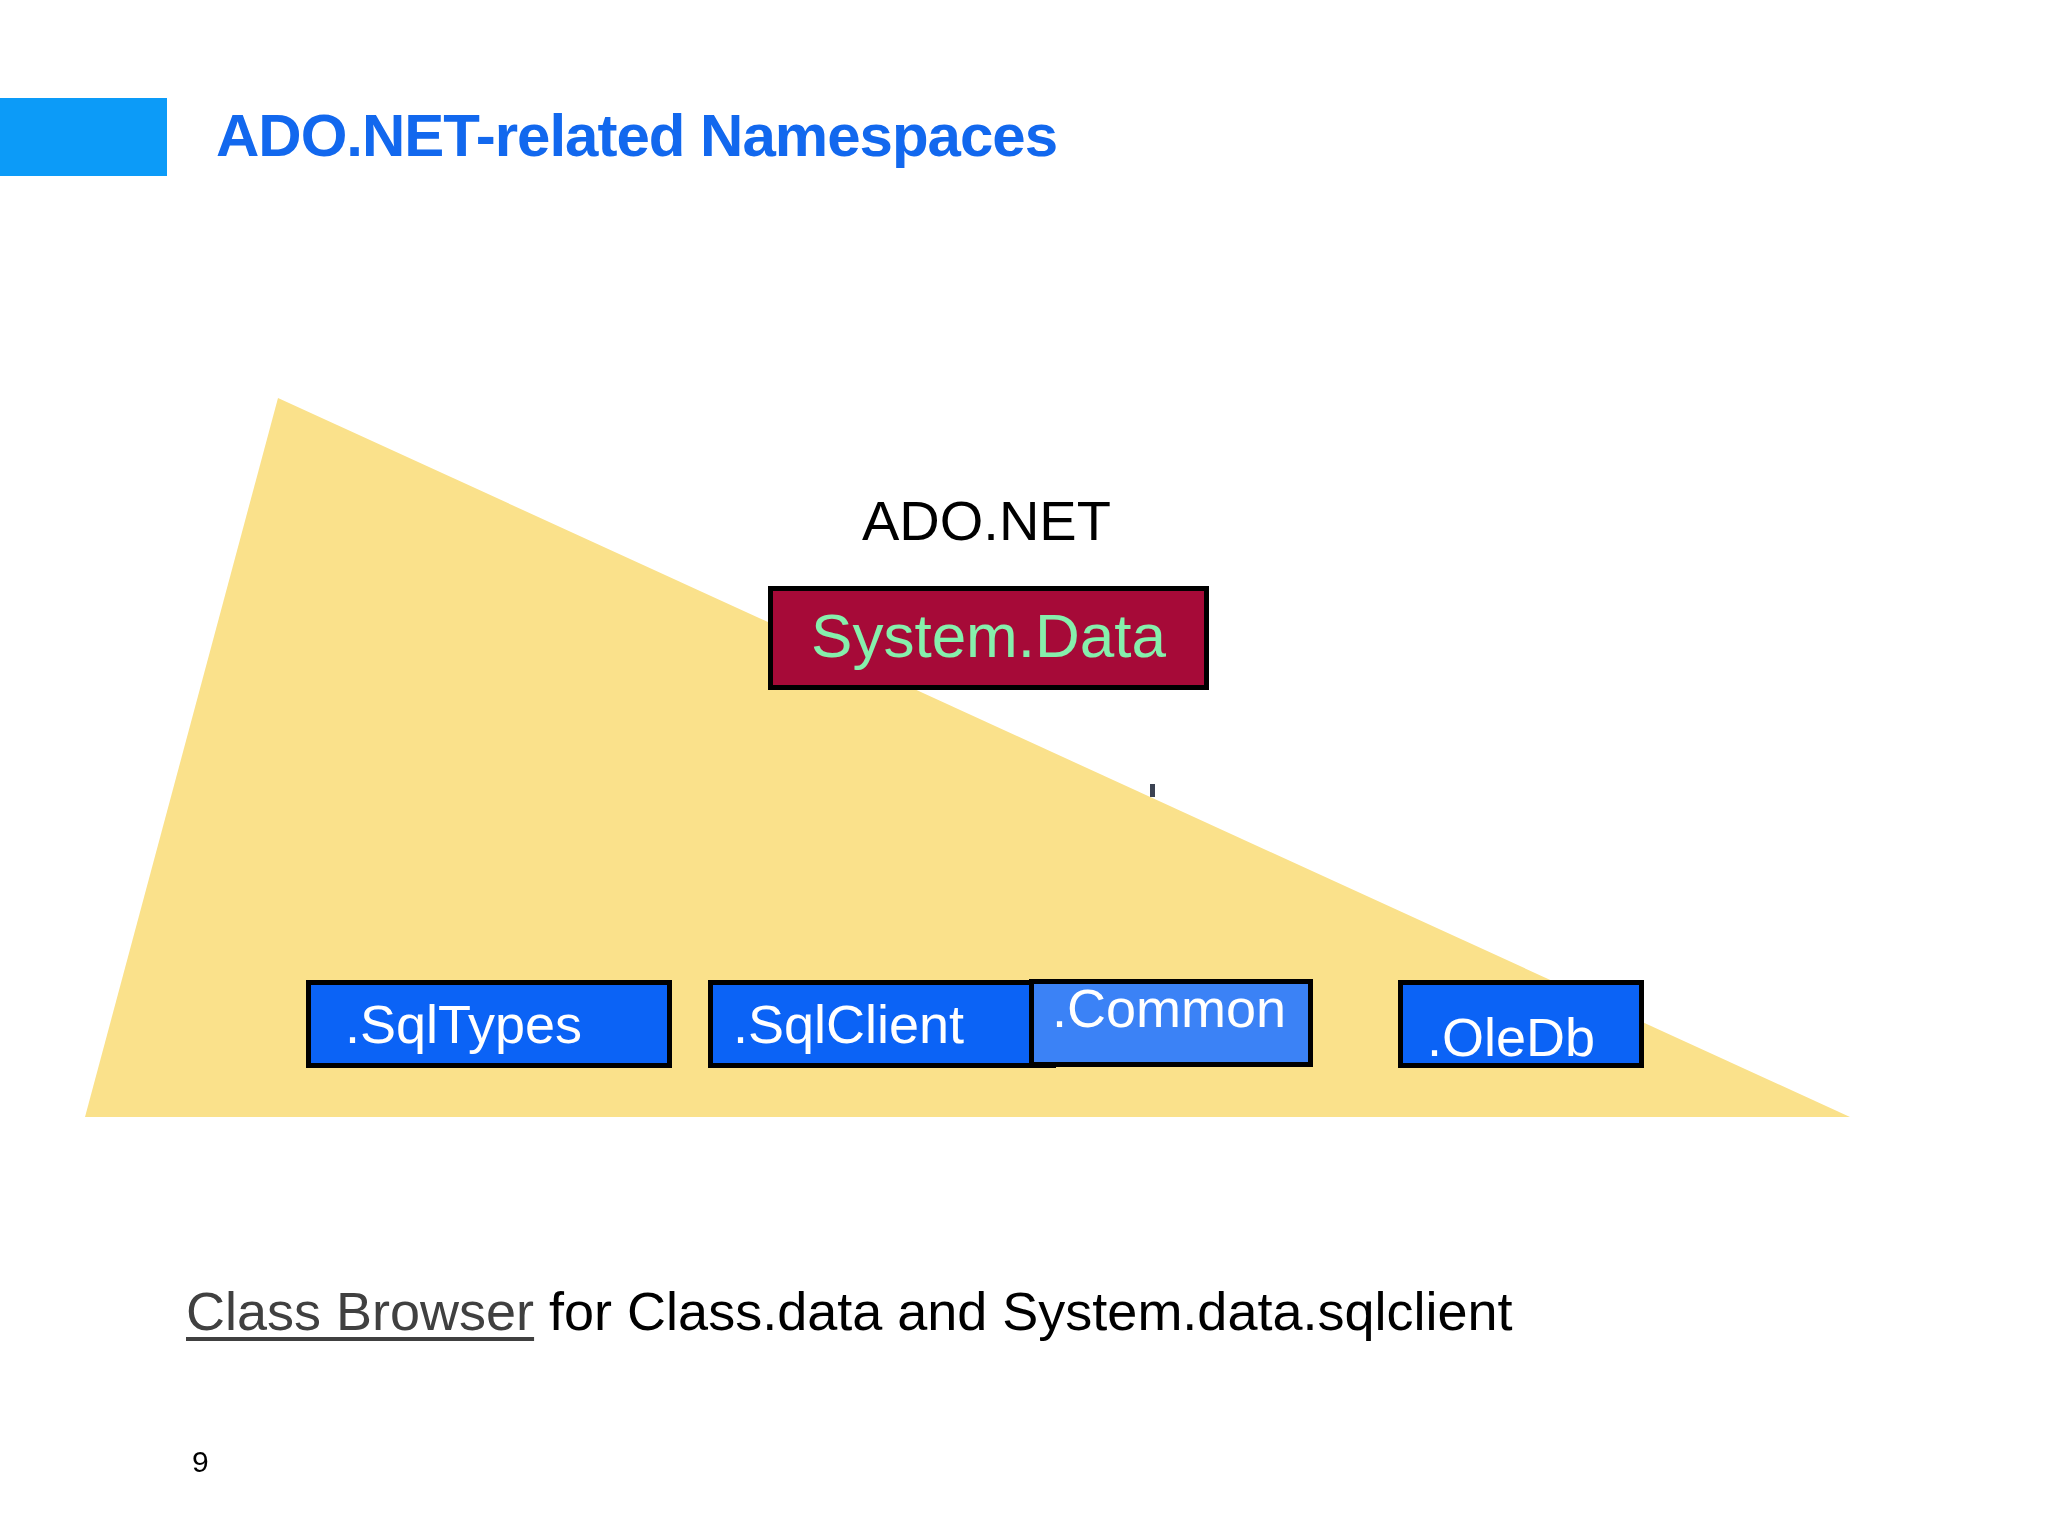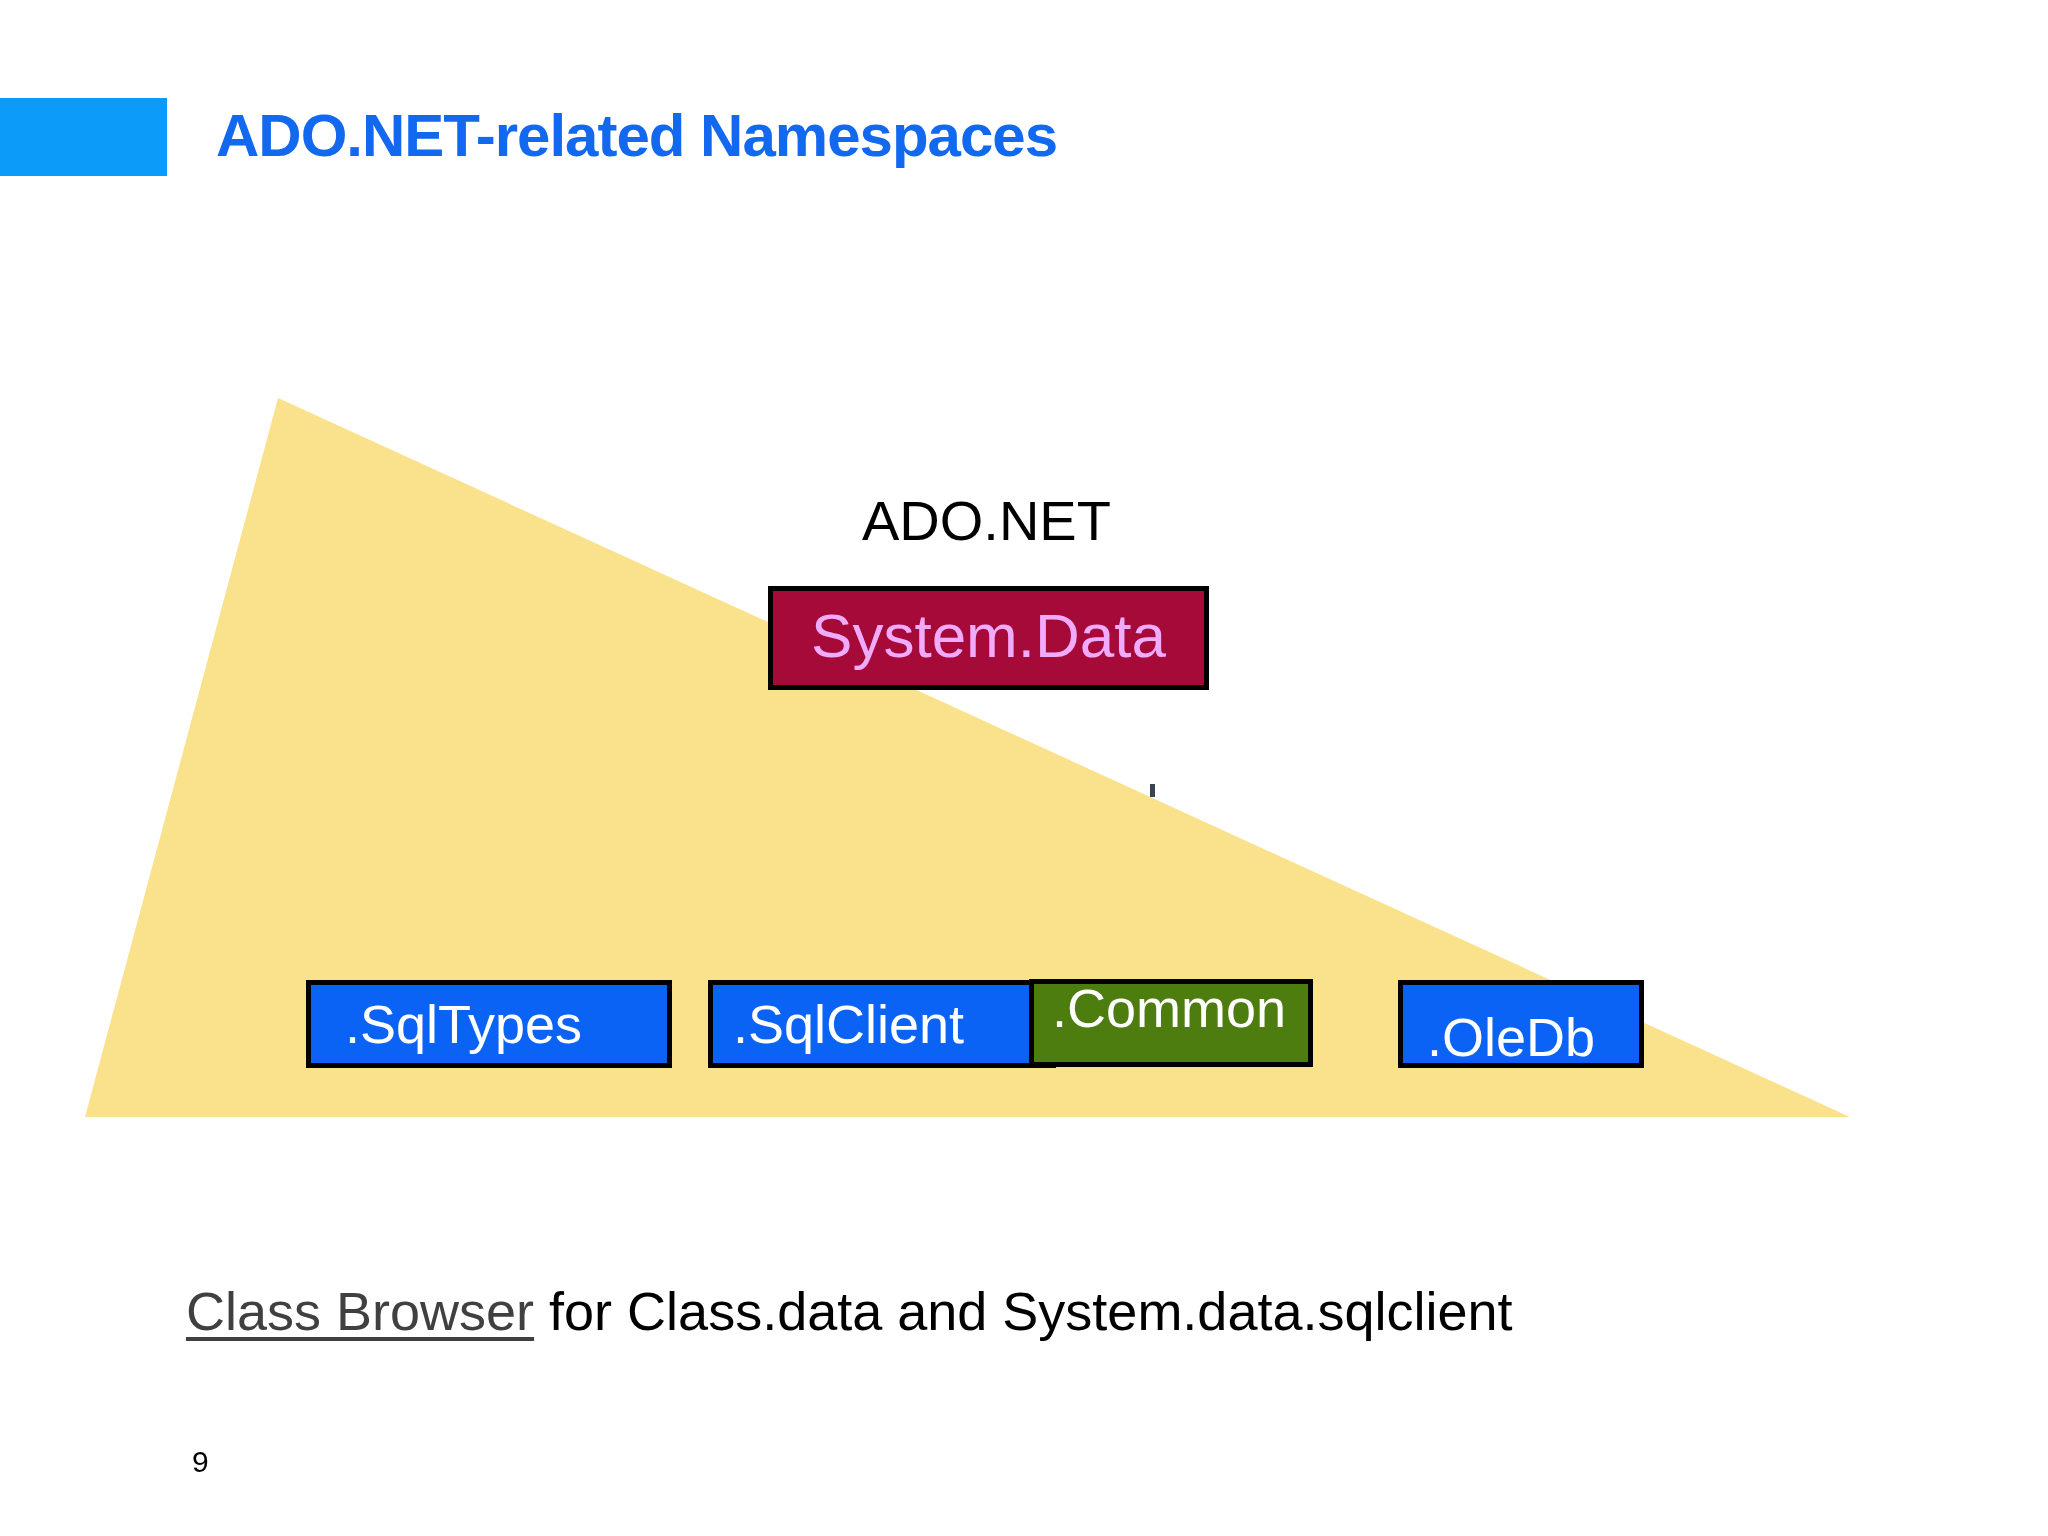"System.Data" span.ns-label { color: #f0abfc -> #86efac }
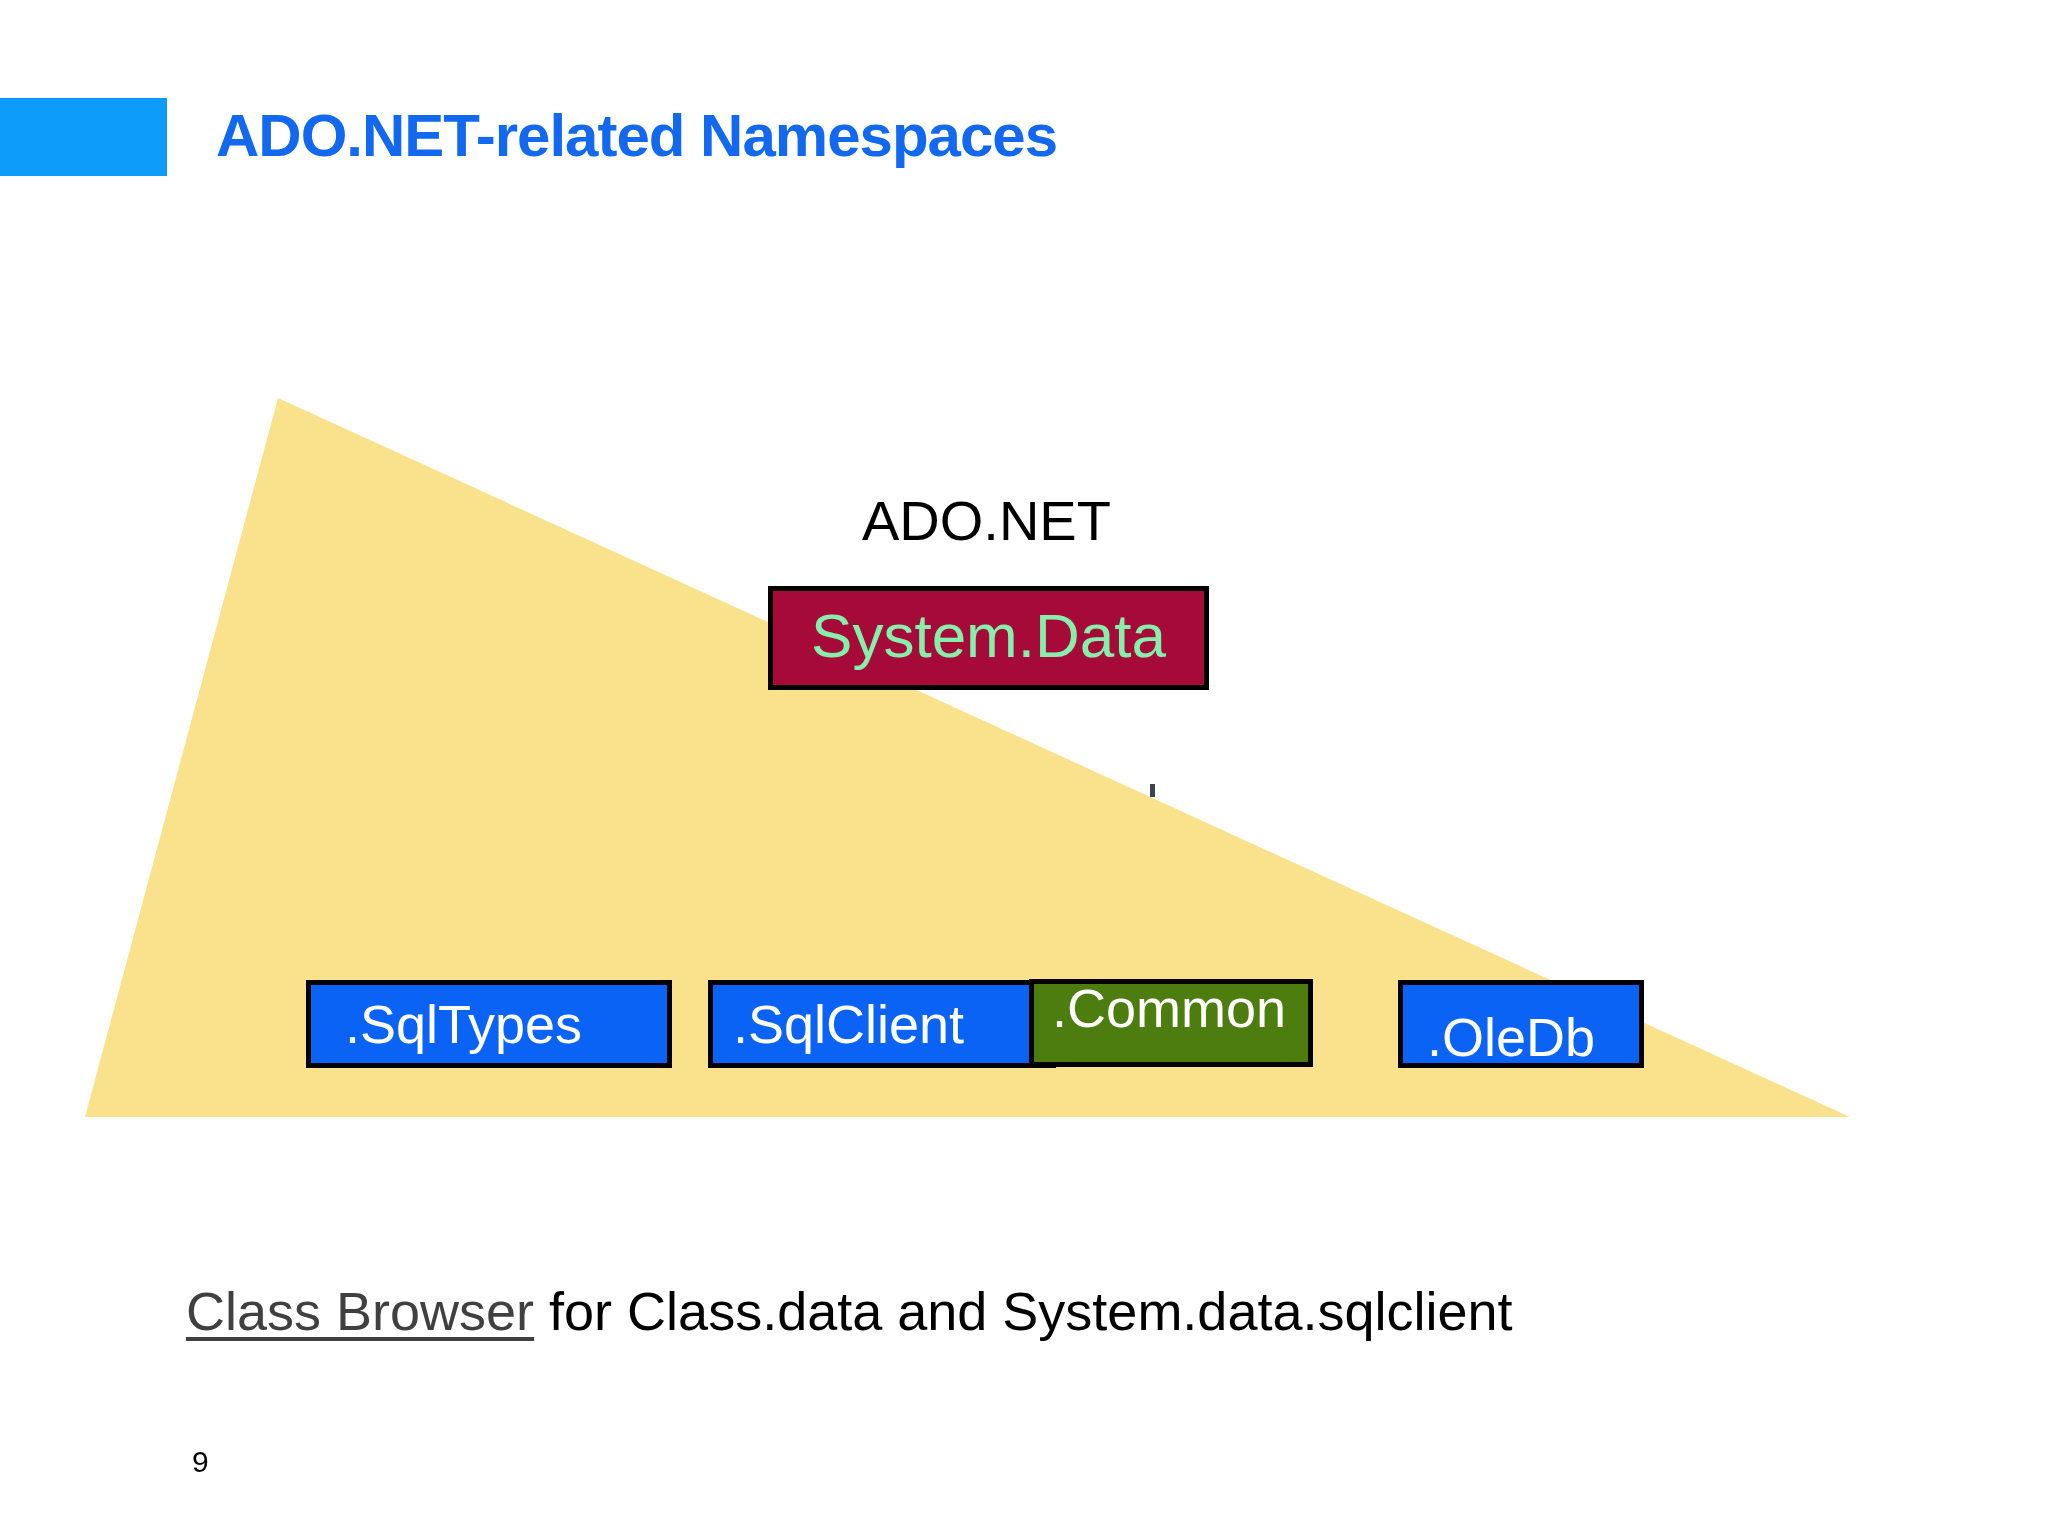".Common" div.ns-box { background: #4d7c0f -> #3b82f6 }
